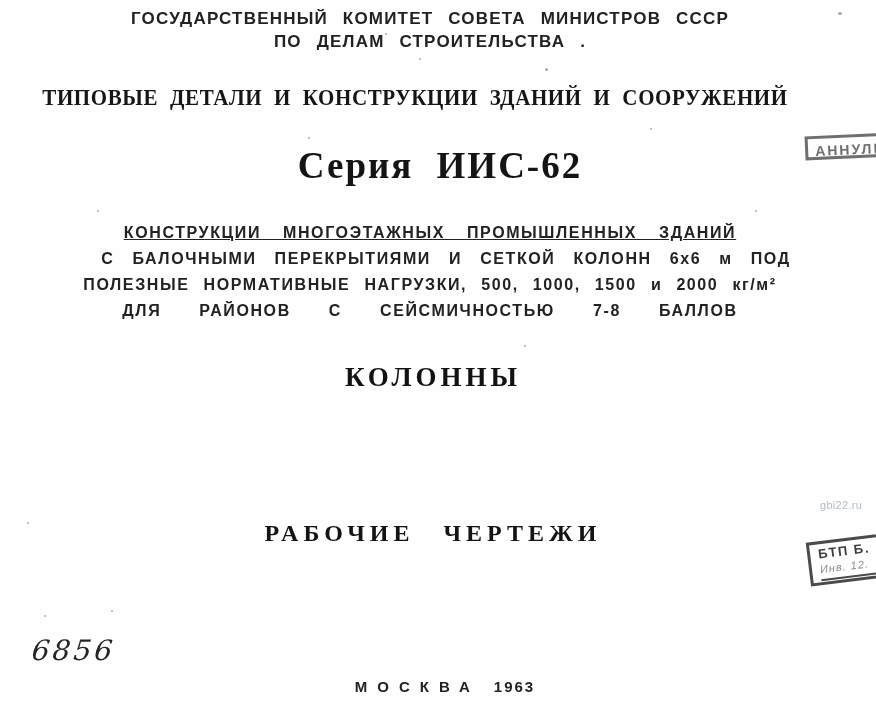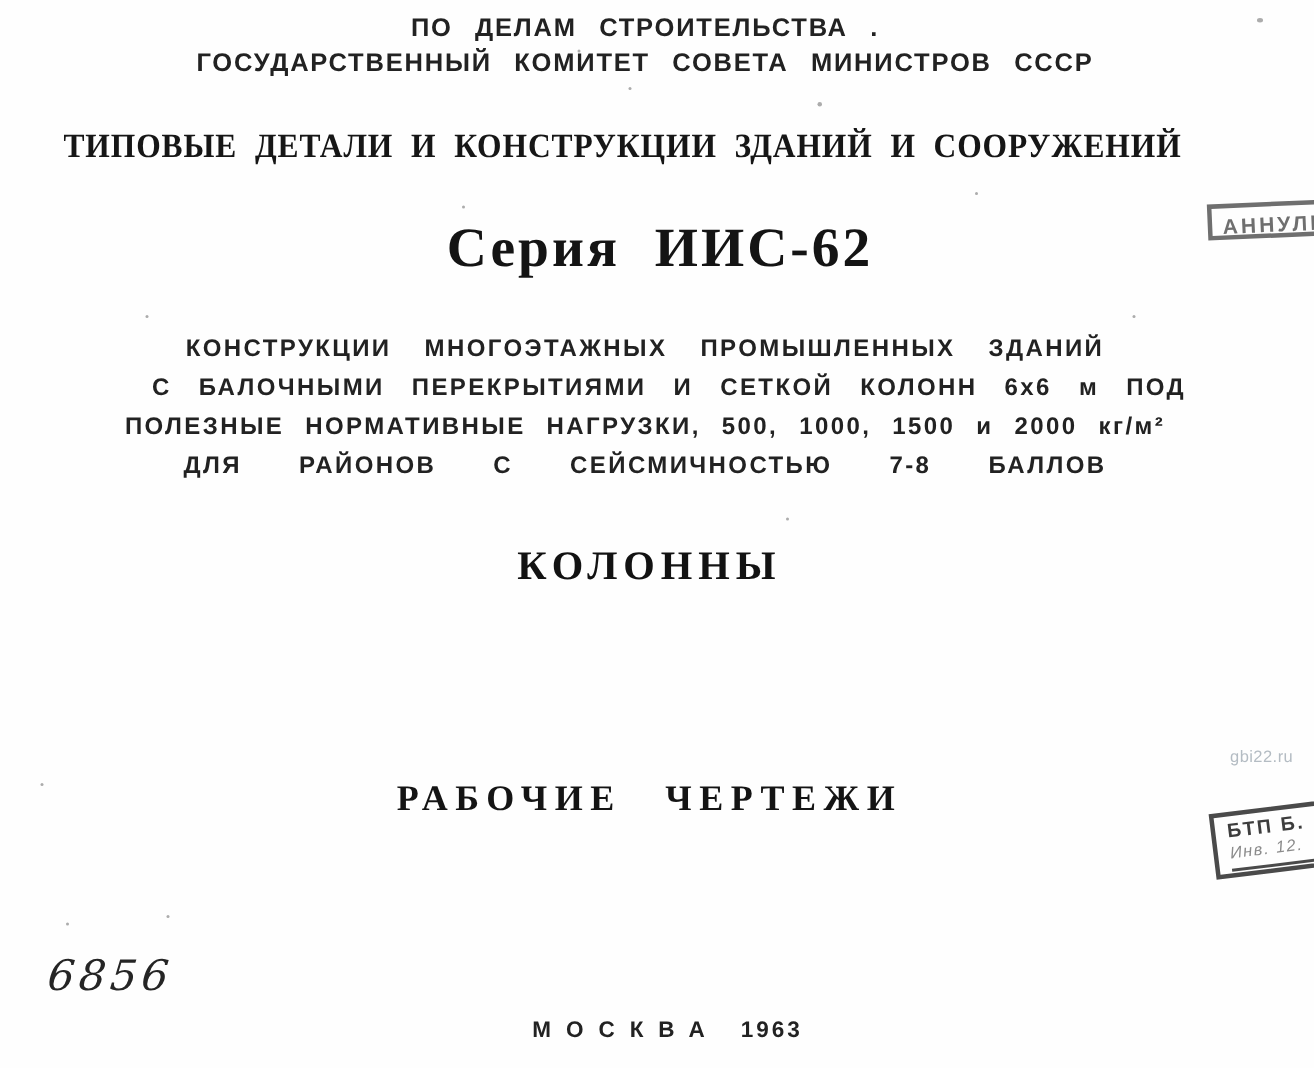"ПО ДЕЛАМ СТРОИТЕЛЬСТВА ." div { order: before "ГОСУДАРСТВЕННЫЙ КОМИТЕТ СОВЕТА МИНИСТРОВ" -> after "ГОСУДАРСТВЕННЫЙ КОМИТЕТ СОВЕТА МИНИСТРОВ" }
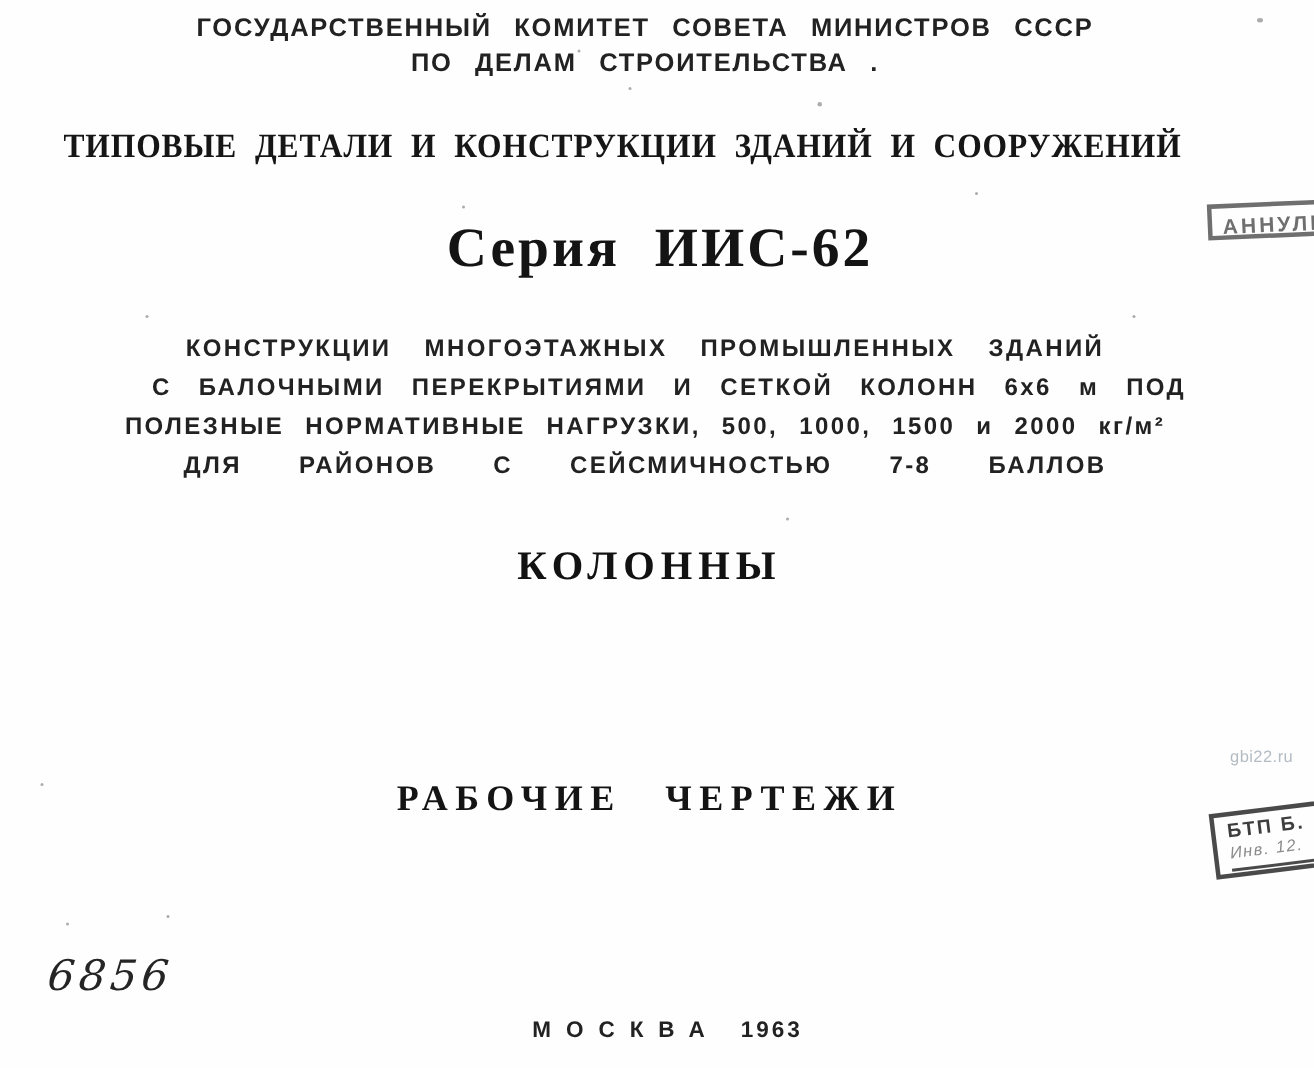"КОНСТРУКЦИИ МНОГОЭТАЖНЫХ ПРОМЫШЛЕННЫХ" .desc .d1 { text-decoration: none -> underline }
